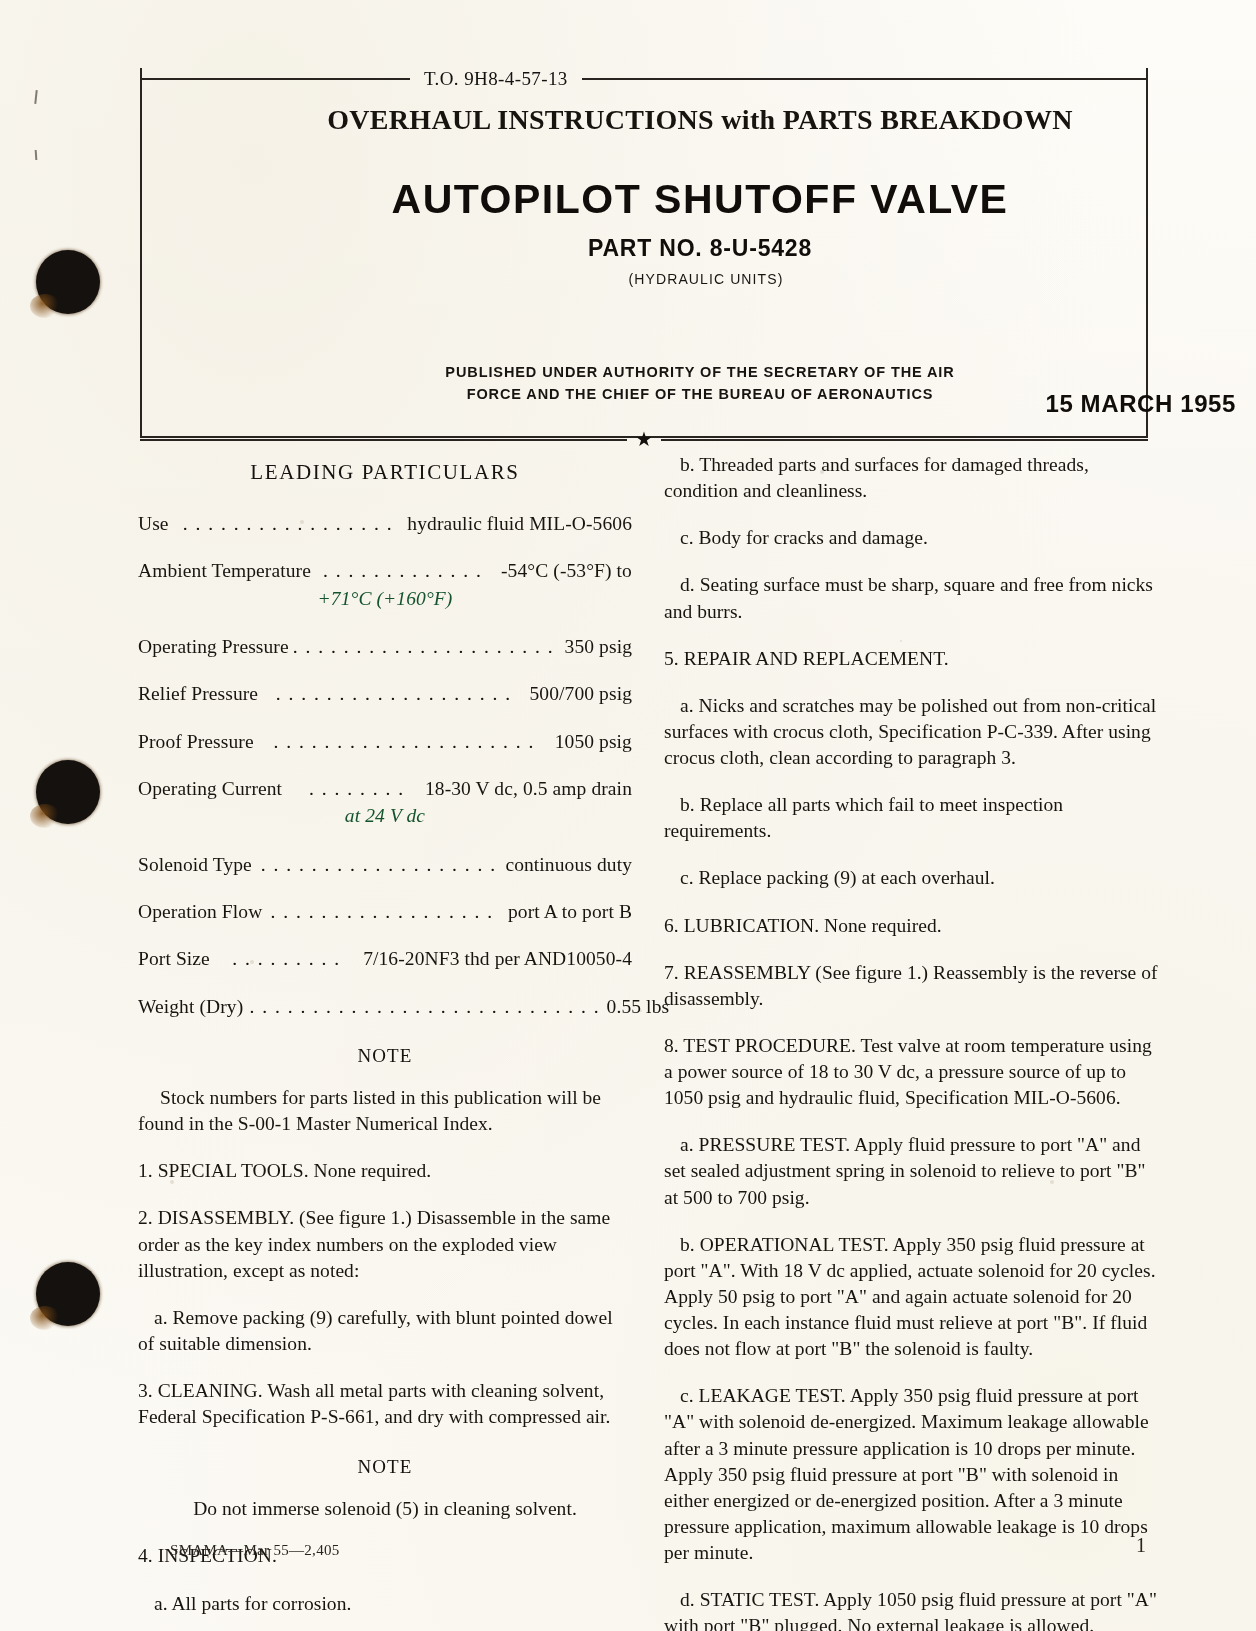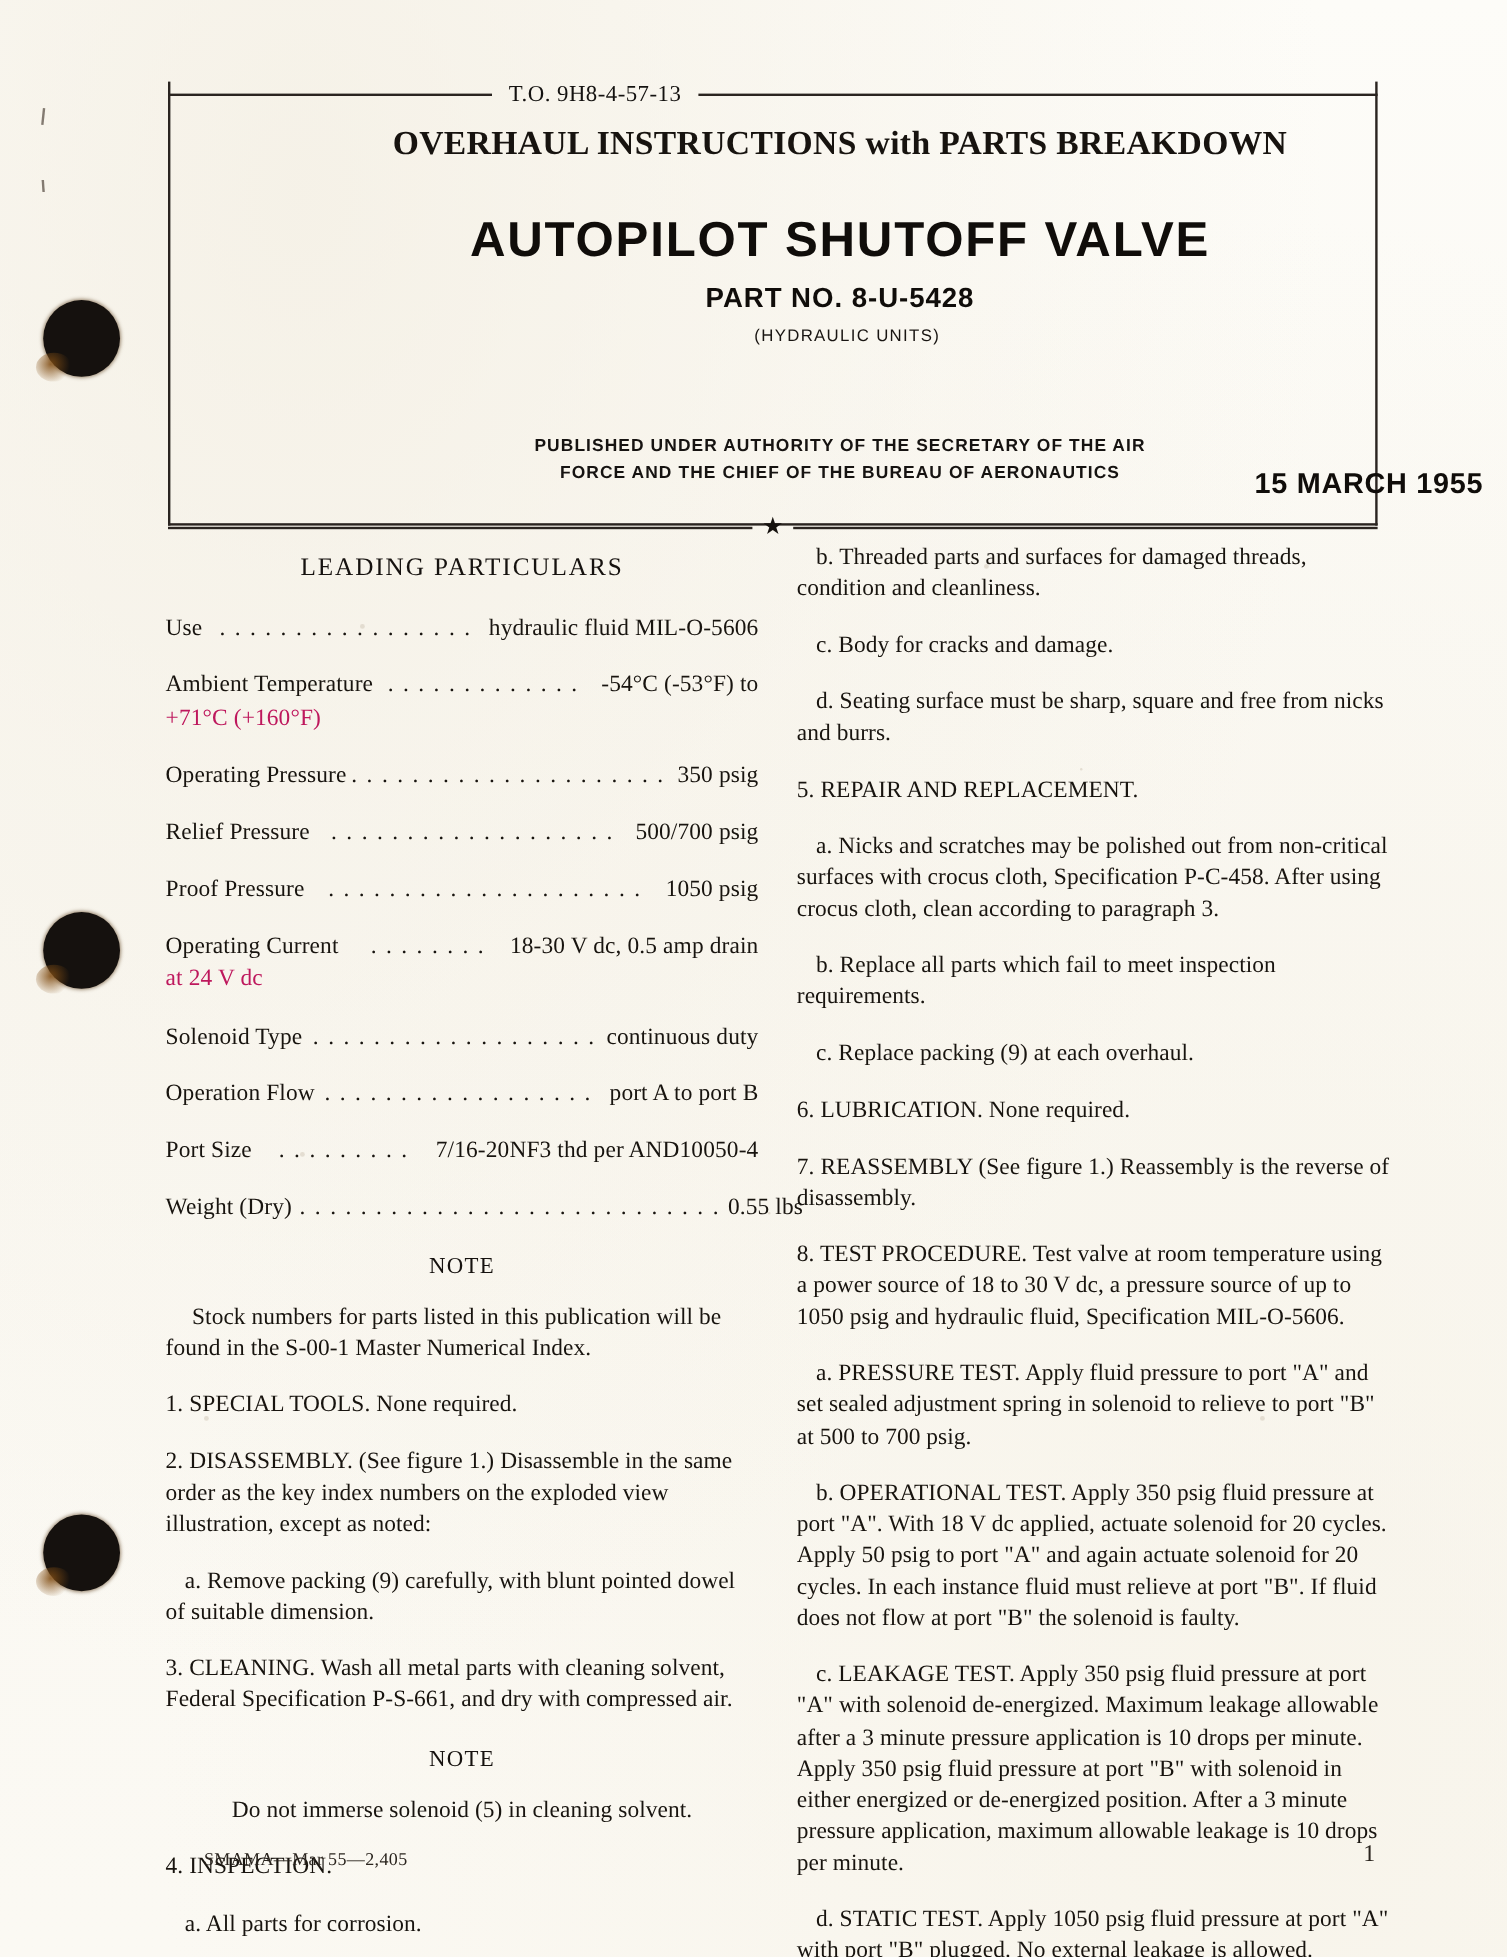"+71°C (+160°F)" .lp-cont { color: #be185d -> #14532d; font-style: none -> italic; text-align: left -> center }
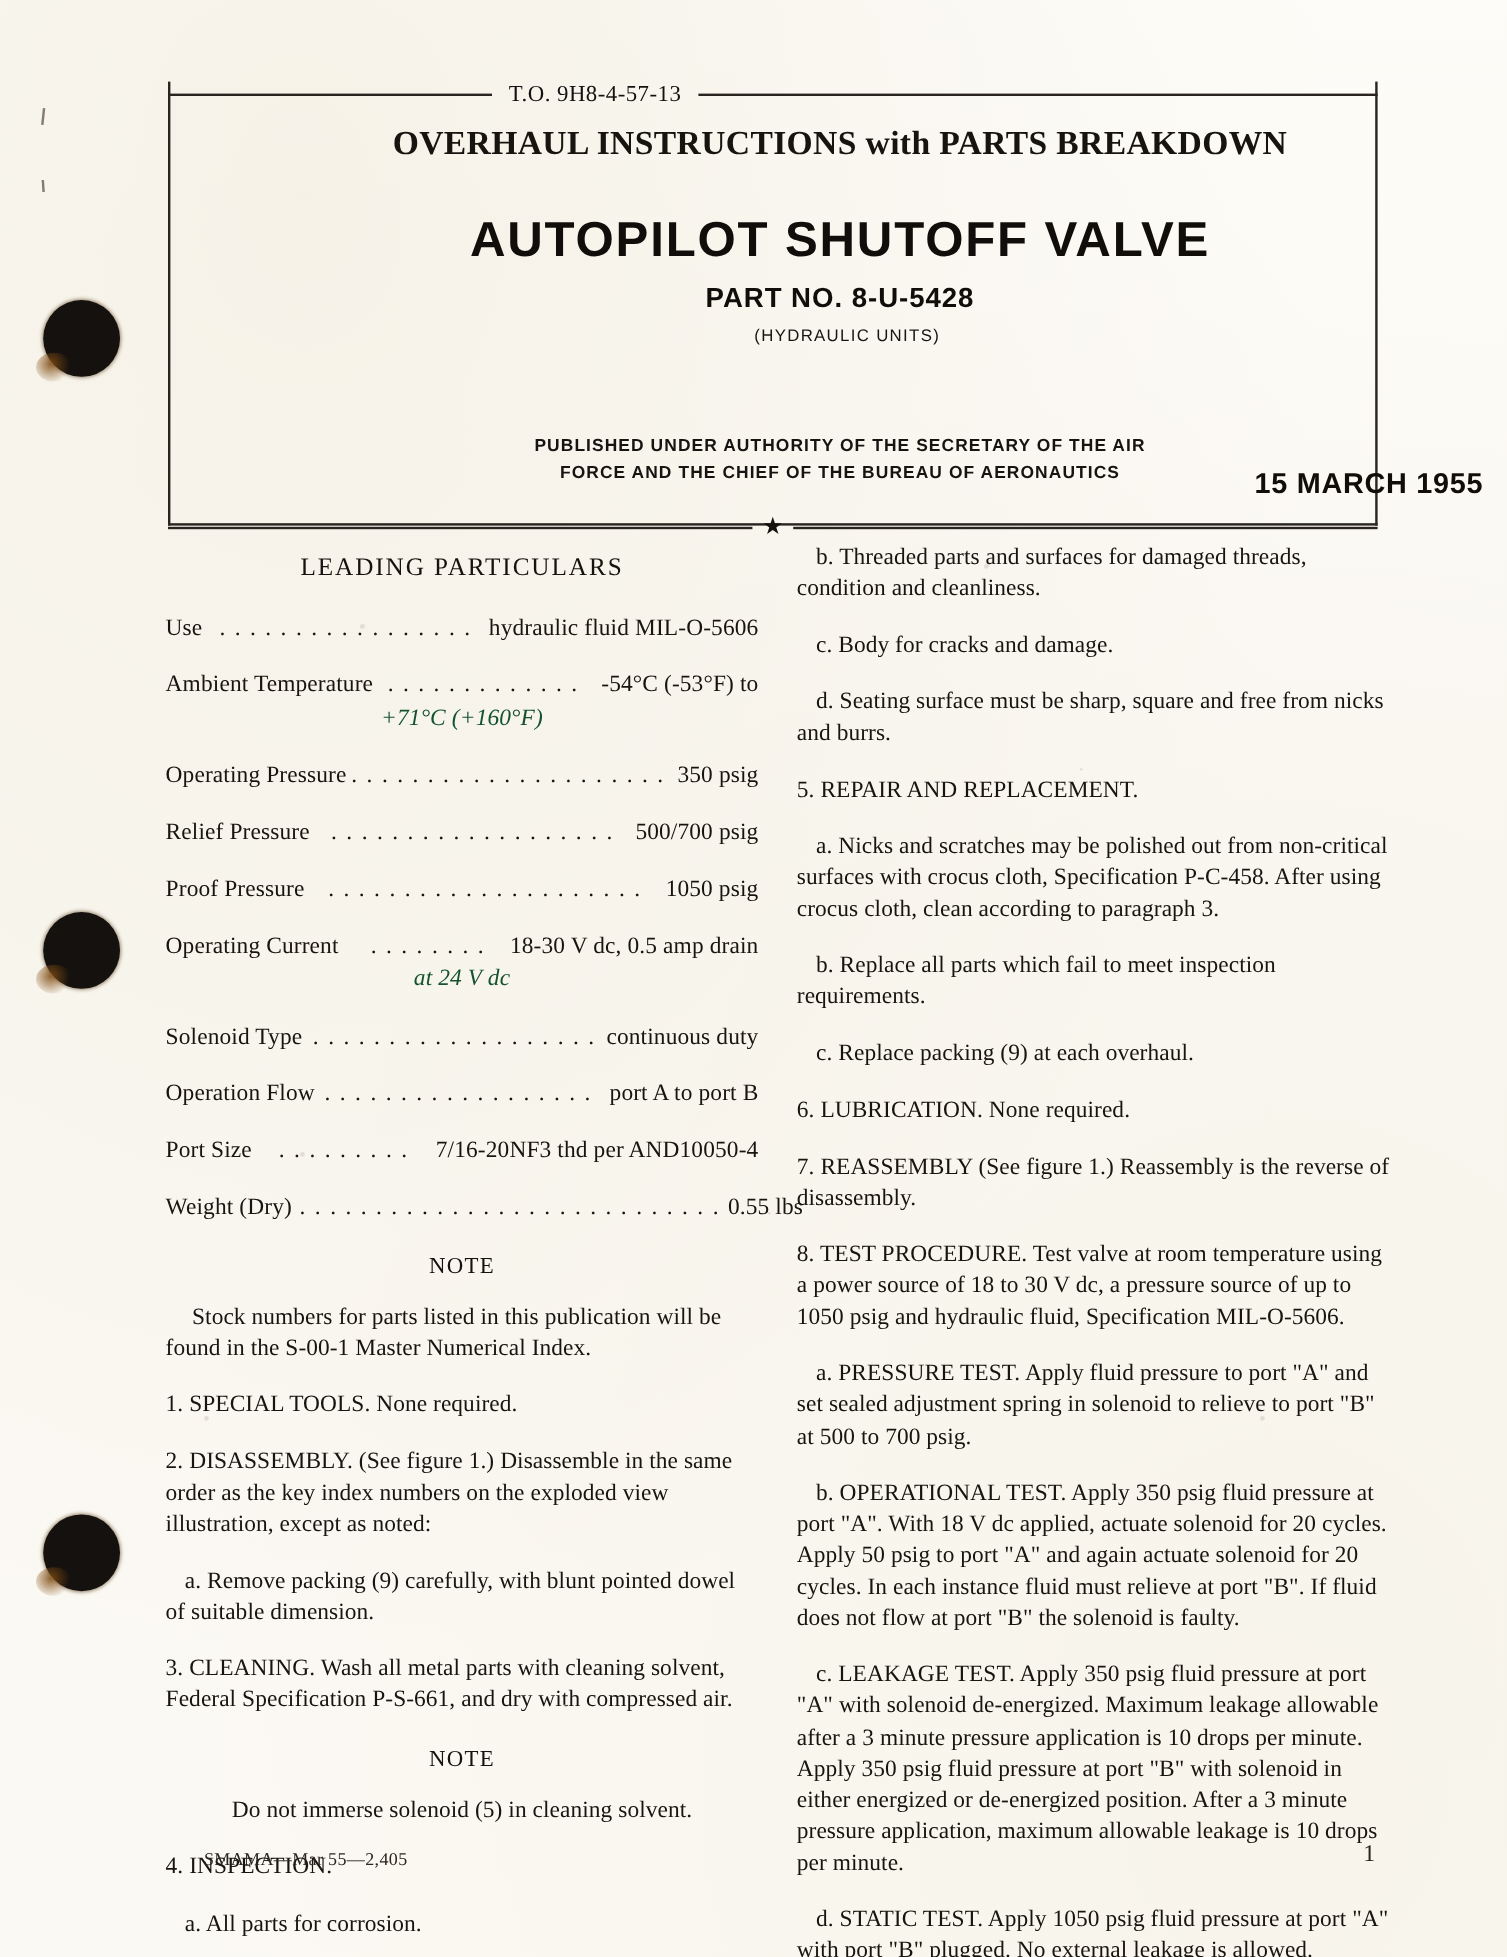"a. Nicks and scratches may" p.body { text: P-C-458 -> P-C-339 }
